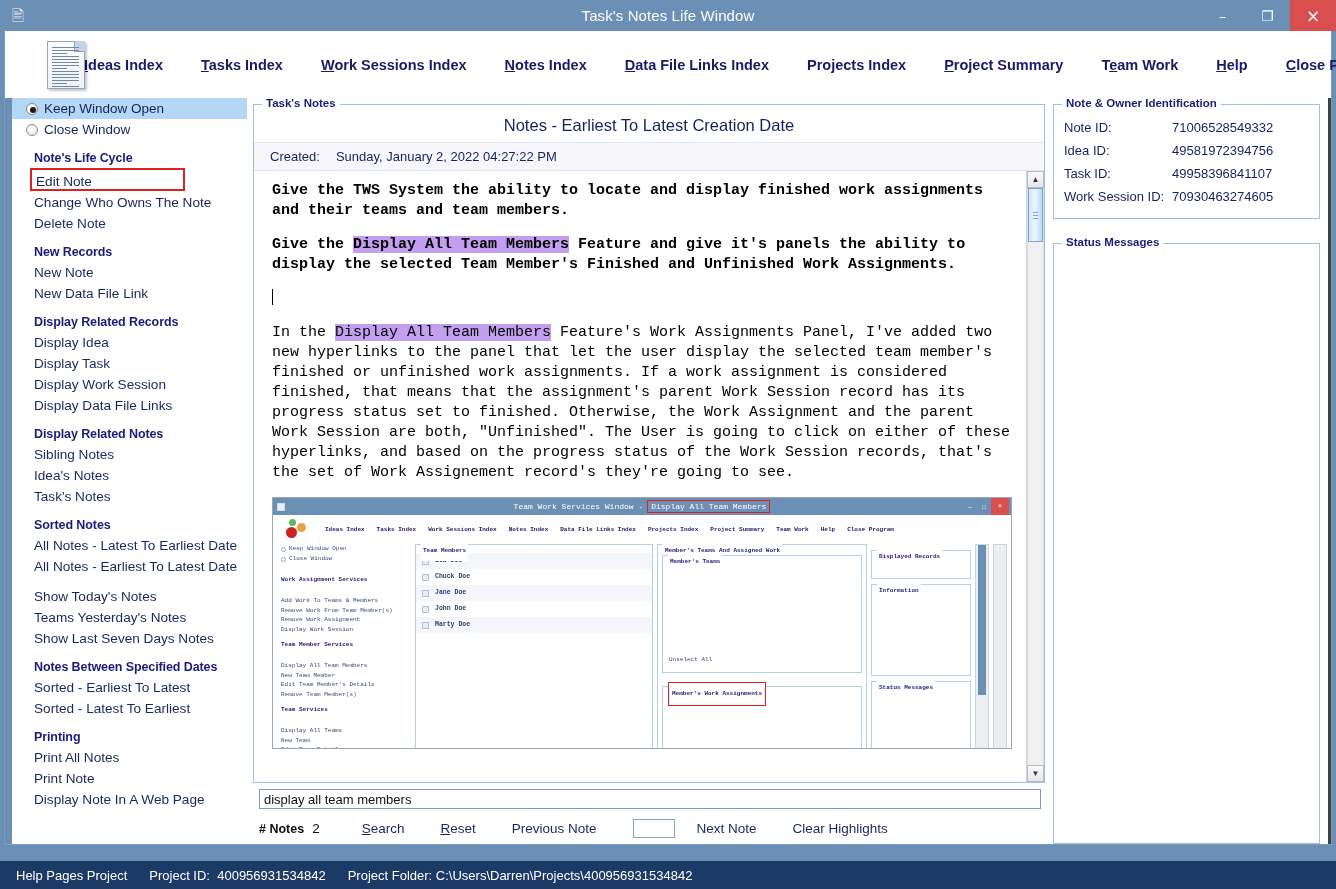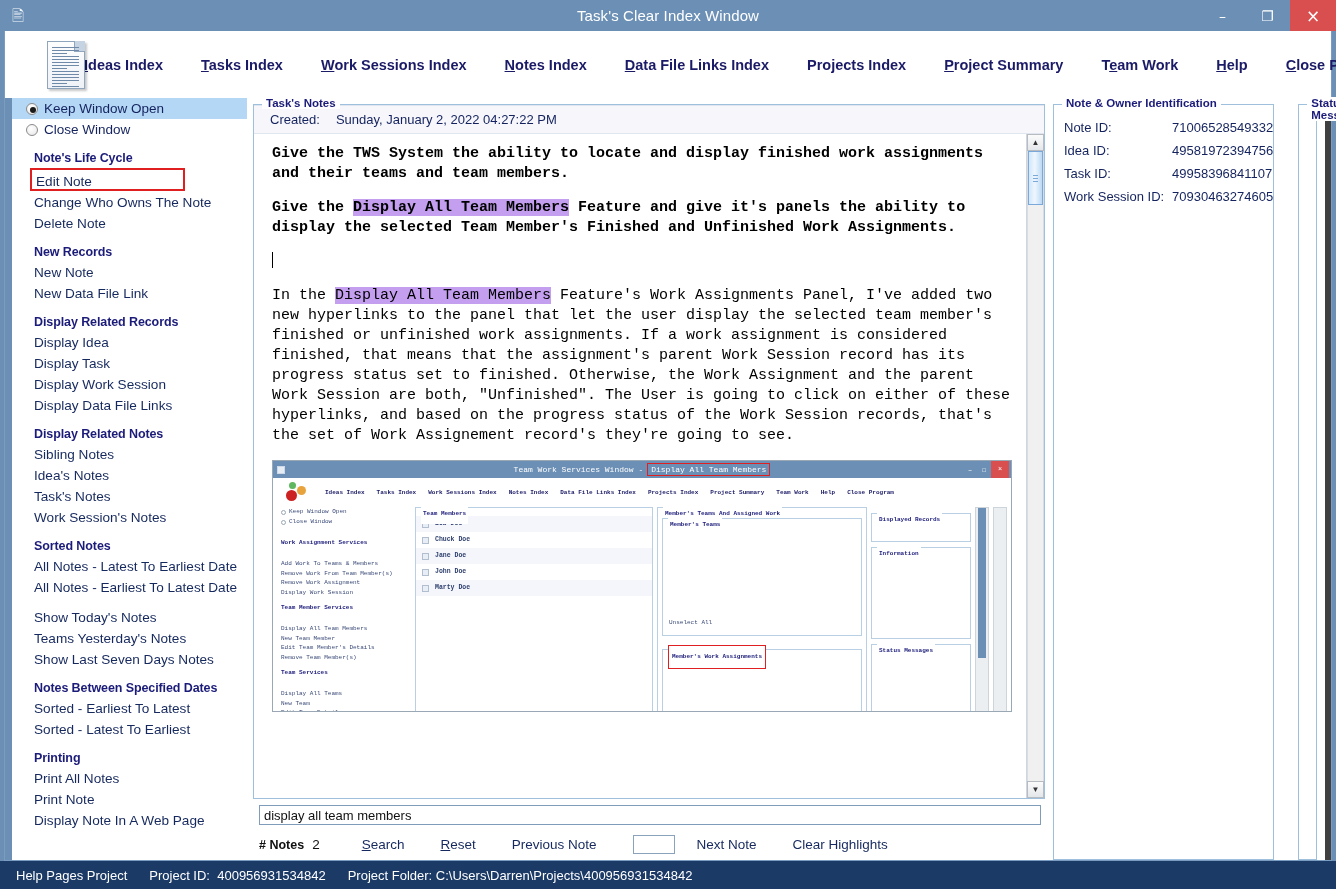"Task's Clear Index Window" div.title-text { text: Clear Index -> Notes Life }
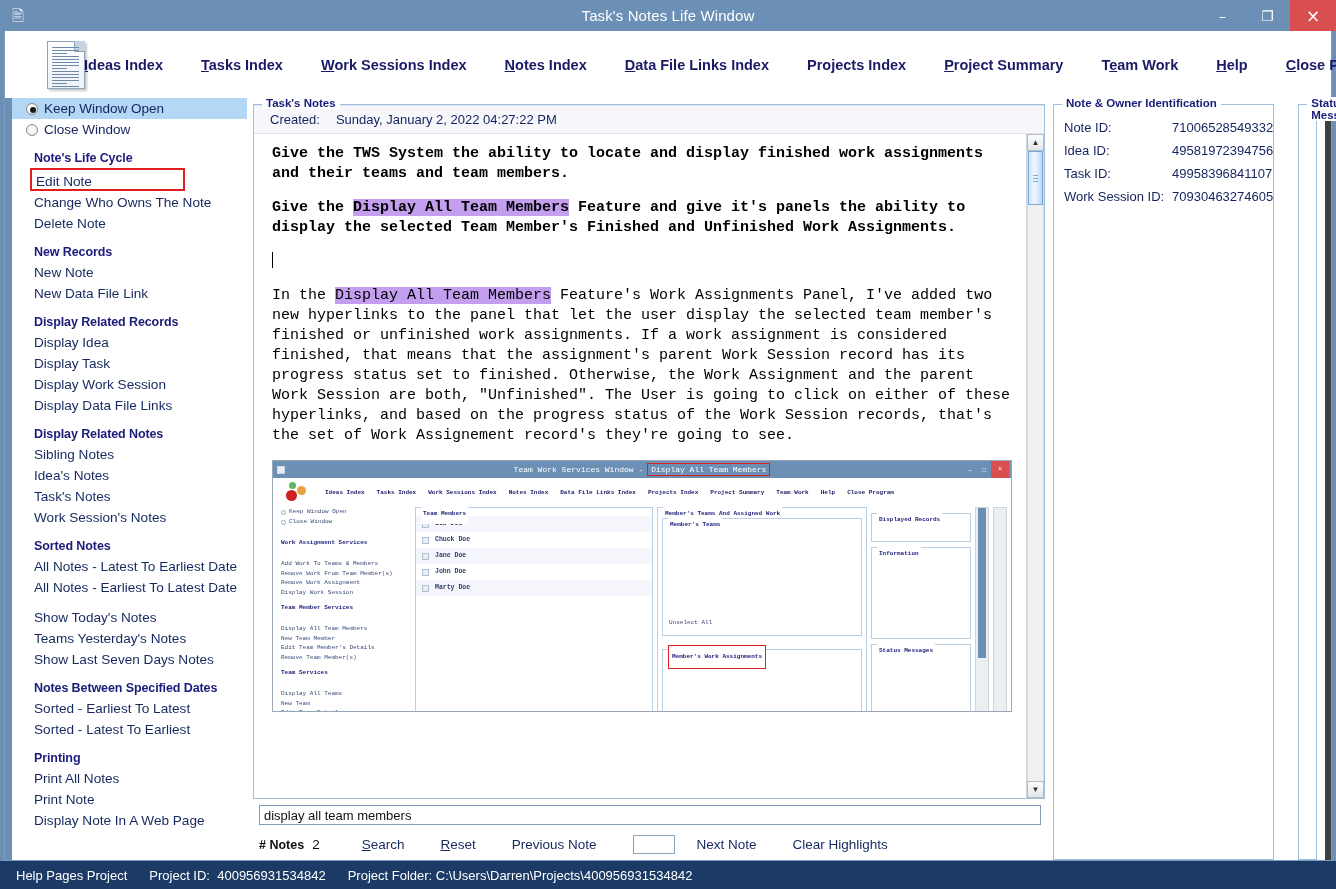"Ideas Index" .client { margin: 0 4px 0 4px -> 0 4px 16px 4px }
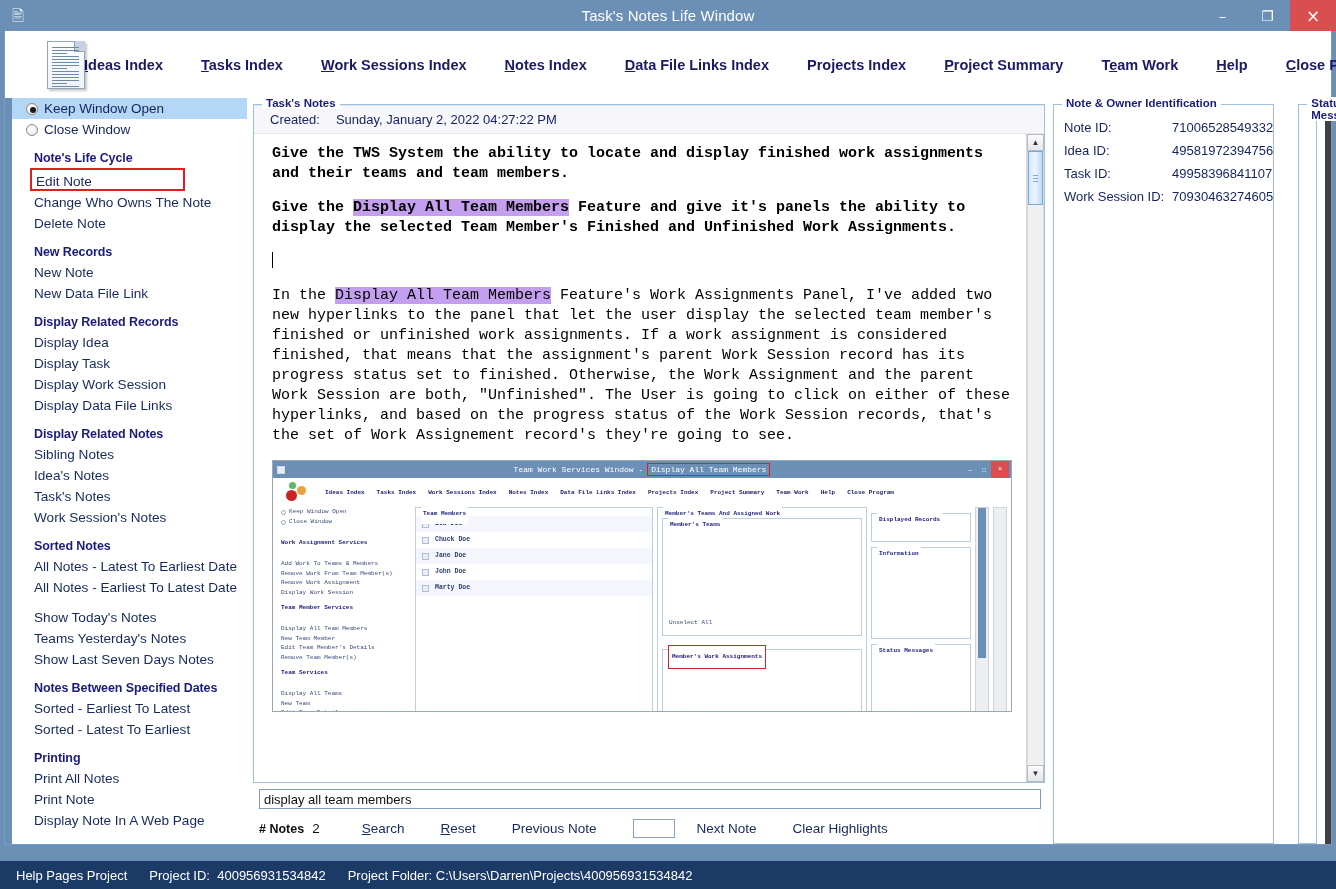"Note & Owner Identification" .rightcol { border-right: 6px solid #404040 -> 3px solid #404040; flex-direction: row -> column }
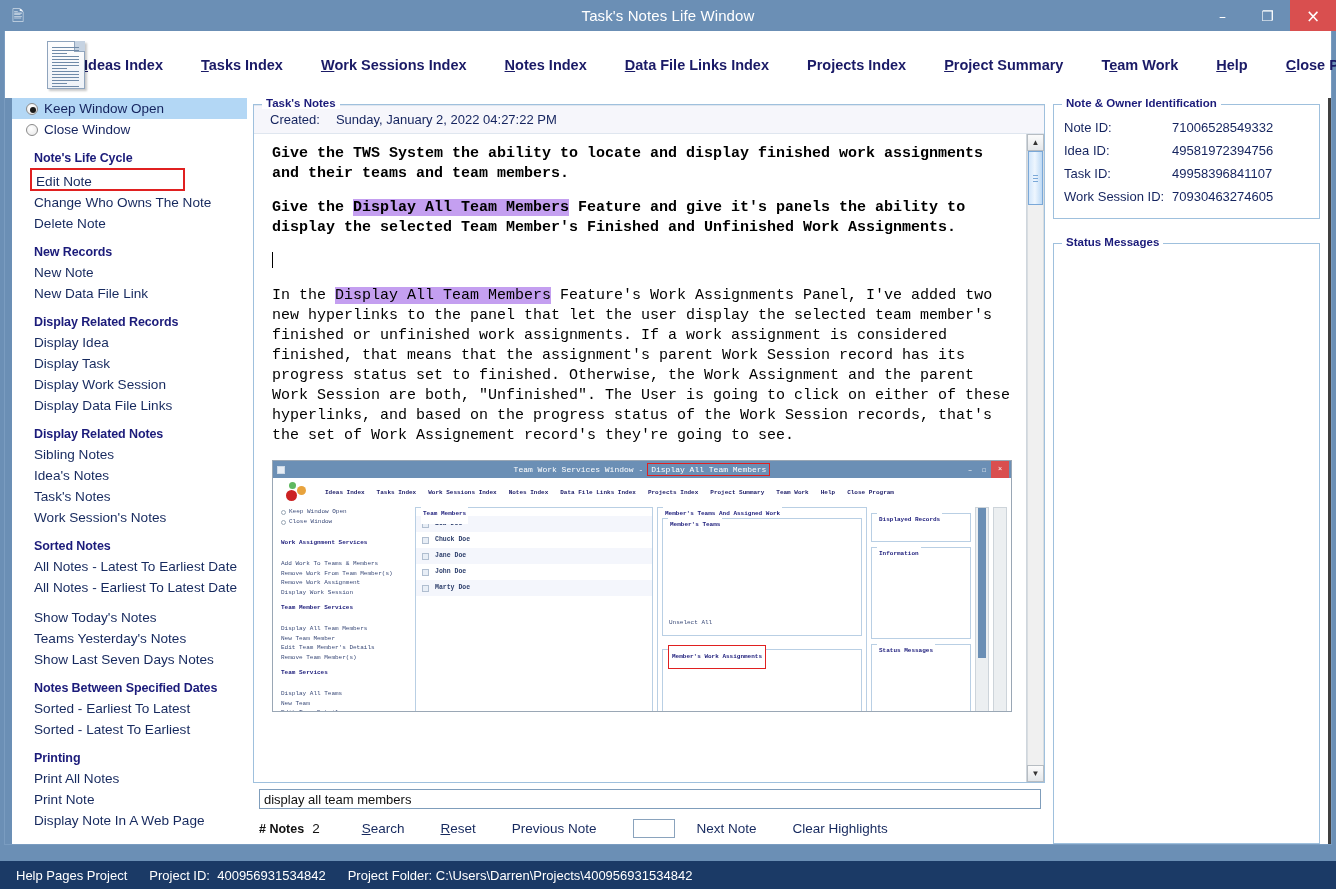"Notes - Earliest To Latest" div.notes-title { html: none -> <div>Notes - Earliest To Latest Creation Date</div> }
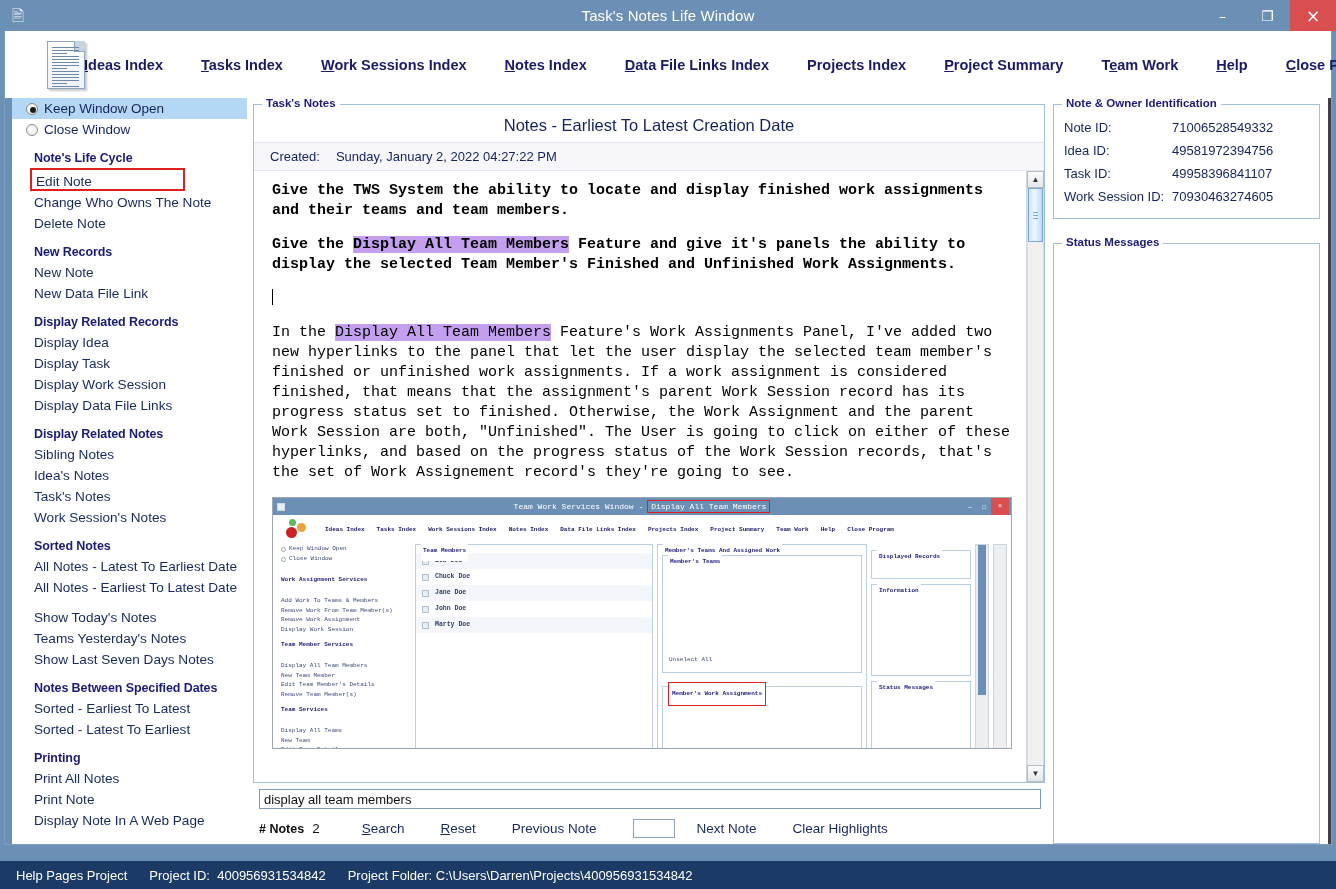"Work Session's Notes" div.side-item { html: <div>Work Session's Notes</div> -> none }
